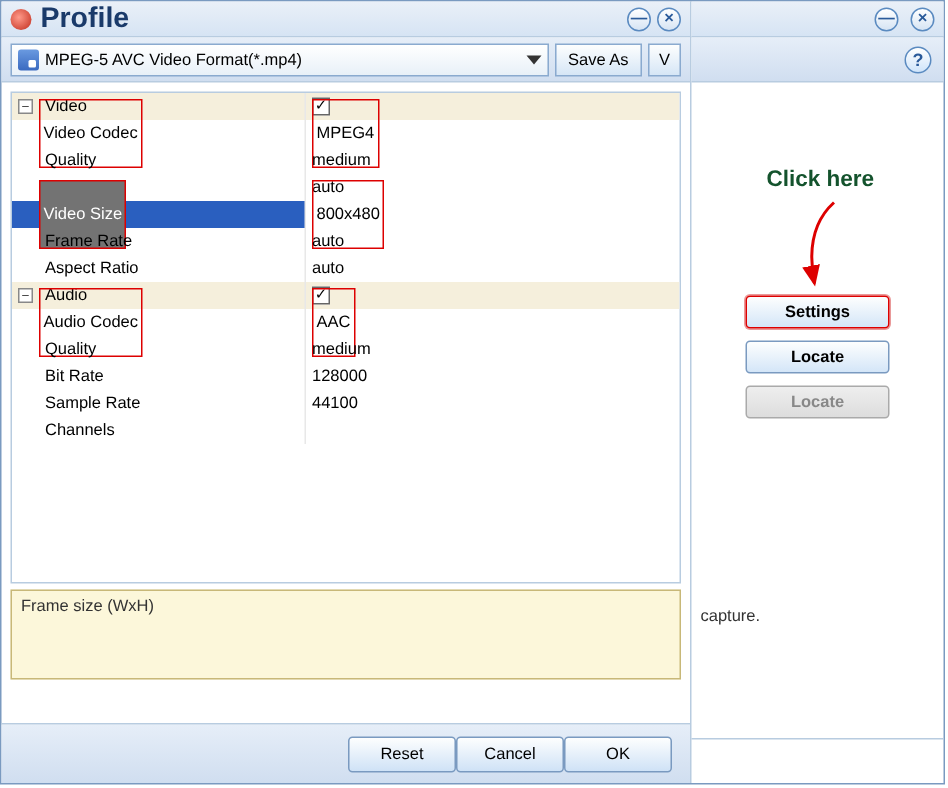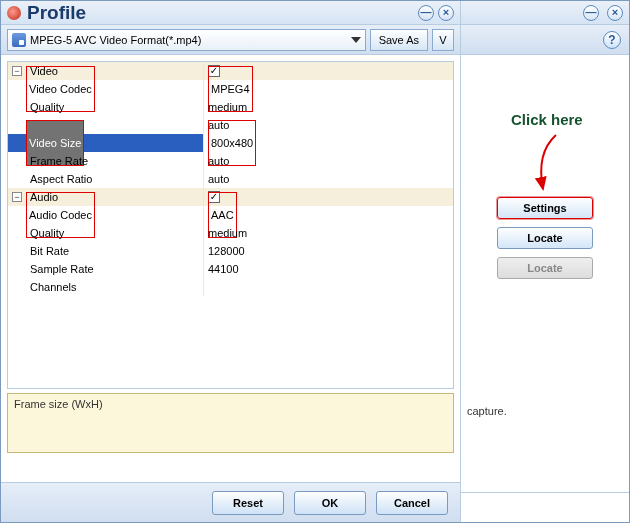"Reset" .btnbar { font-weight: bold -> none; gap: 10px -> none }
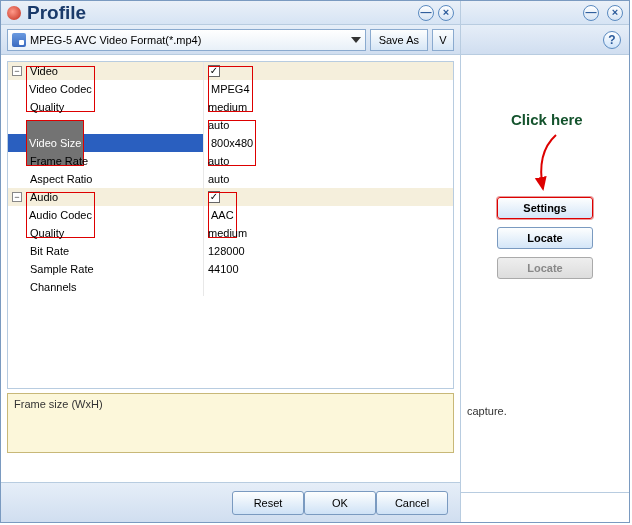"OK" div.btn { order: before "Cancel" -> after "Cancel" }
